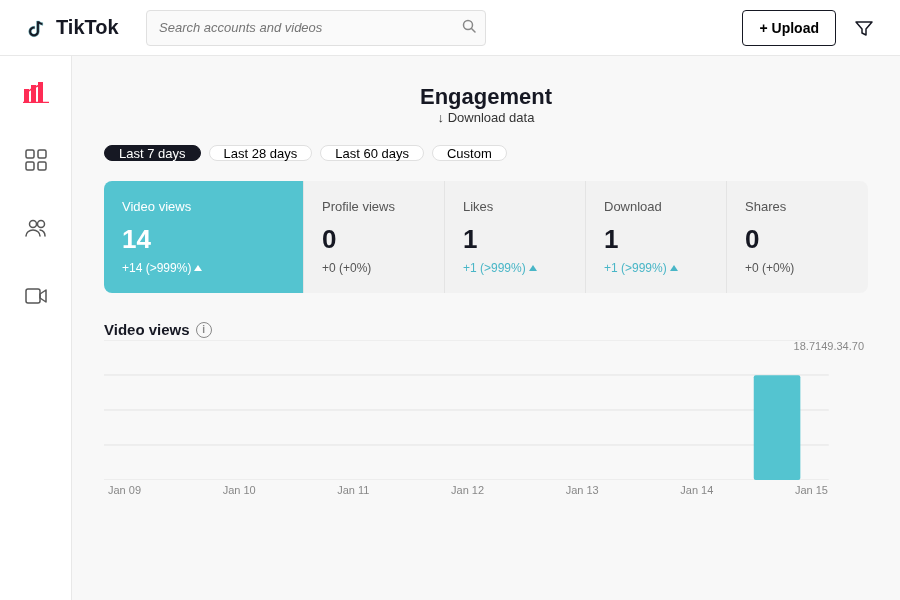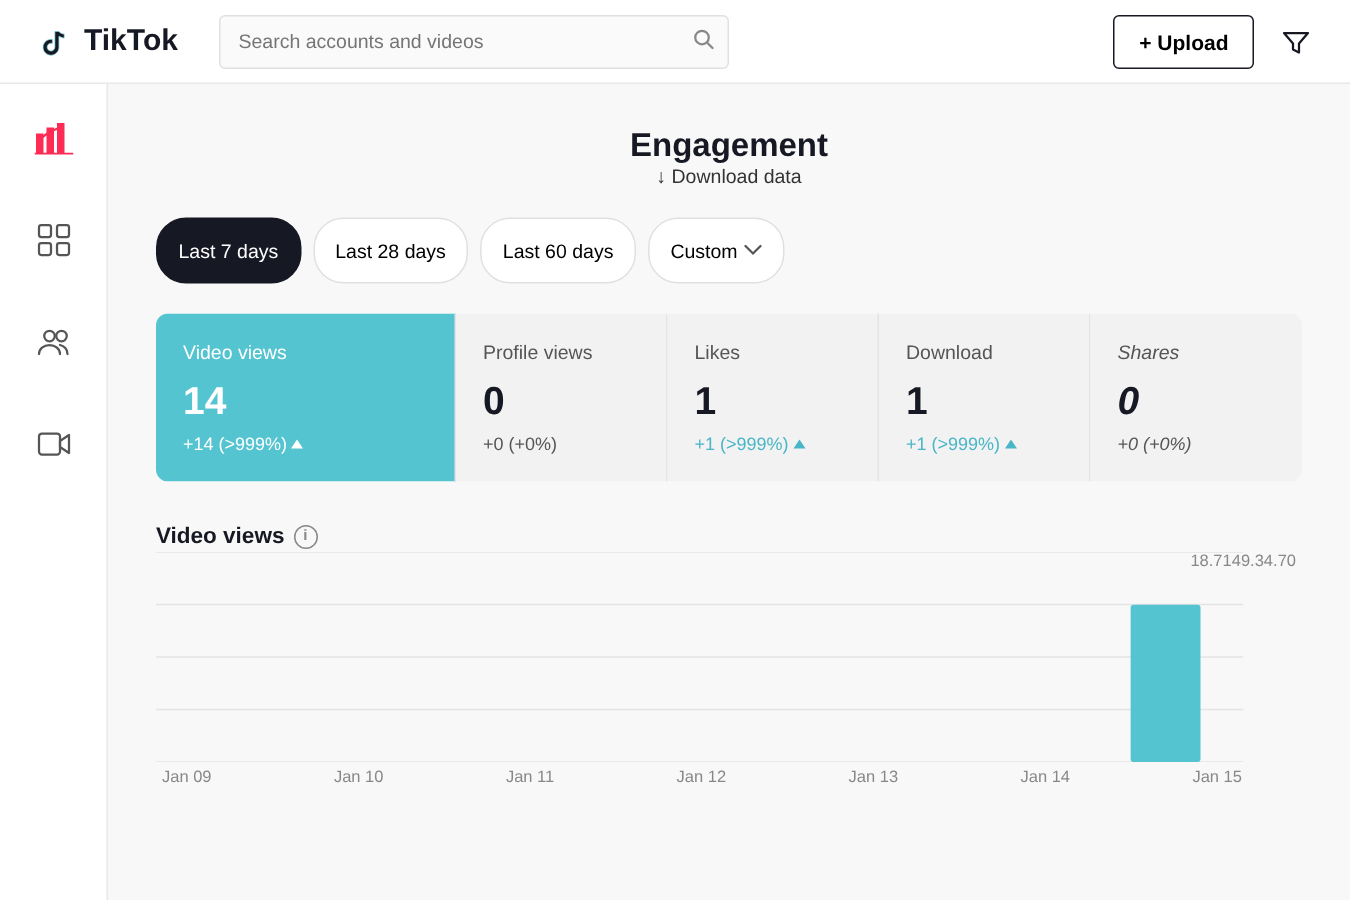"Search accounts and videos" .search-bar input { font-style: none -> italic }
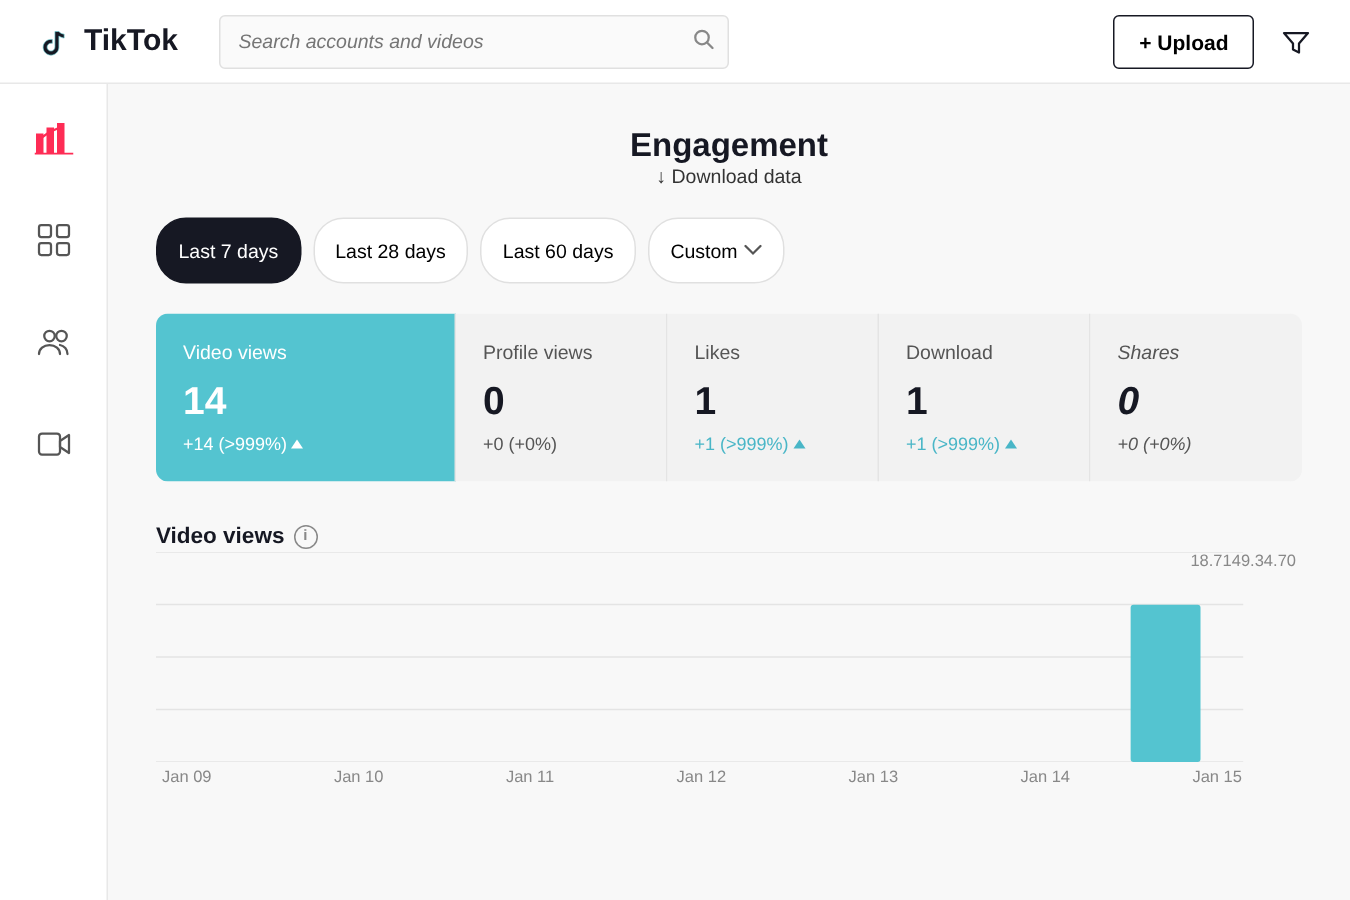"Last 7 days" .date-btn { height: 44px -> 16px }
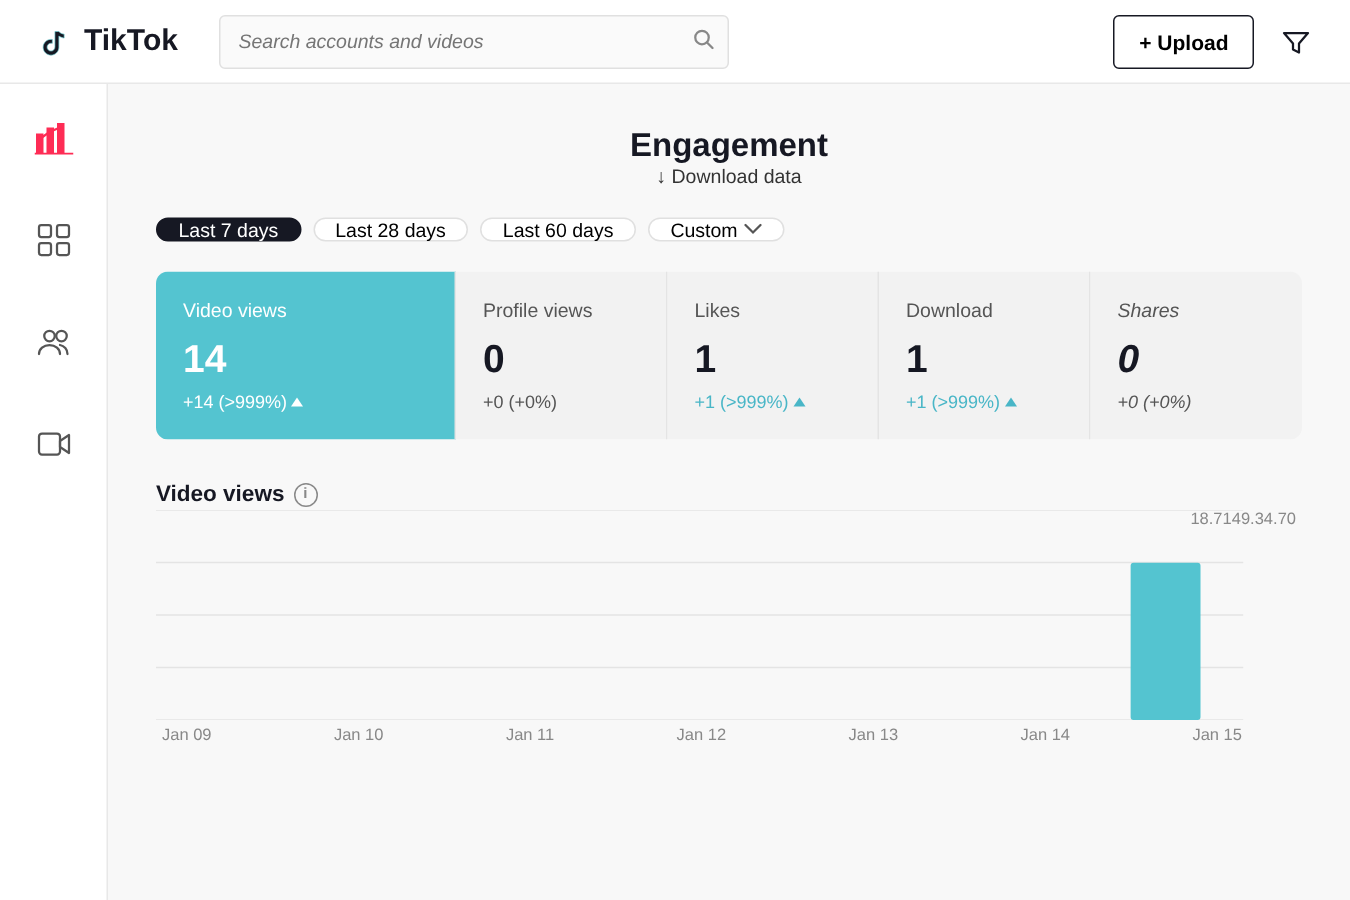"Custom" .date-btn.custom { flex-direction: none -> column }
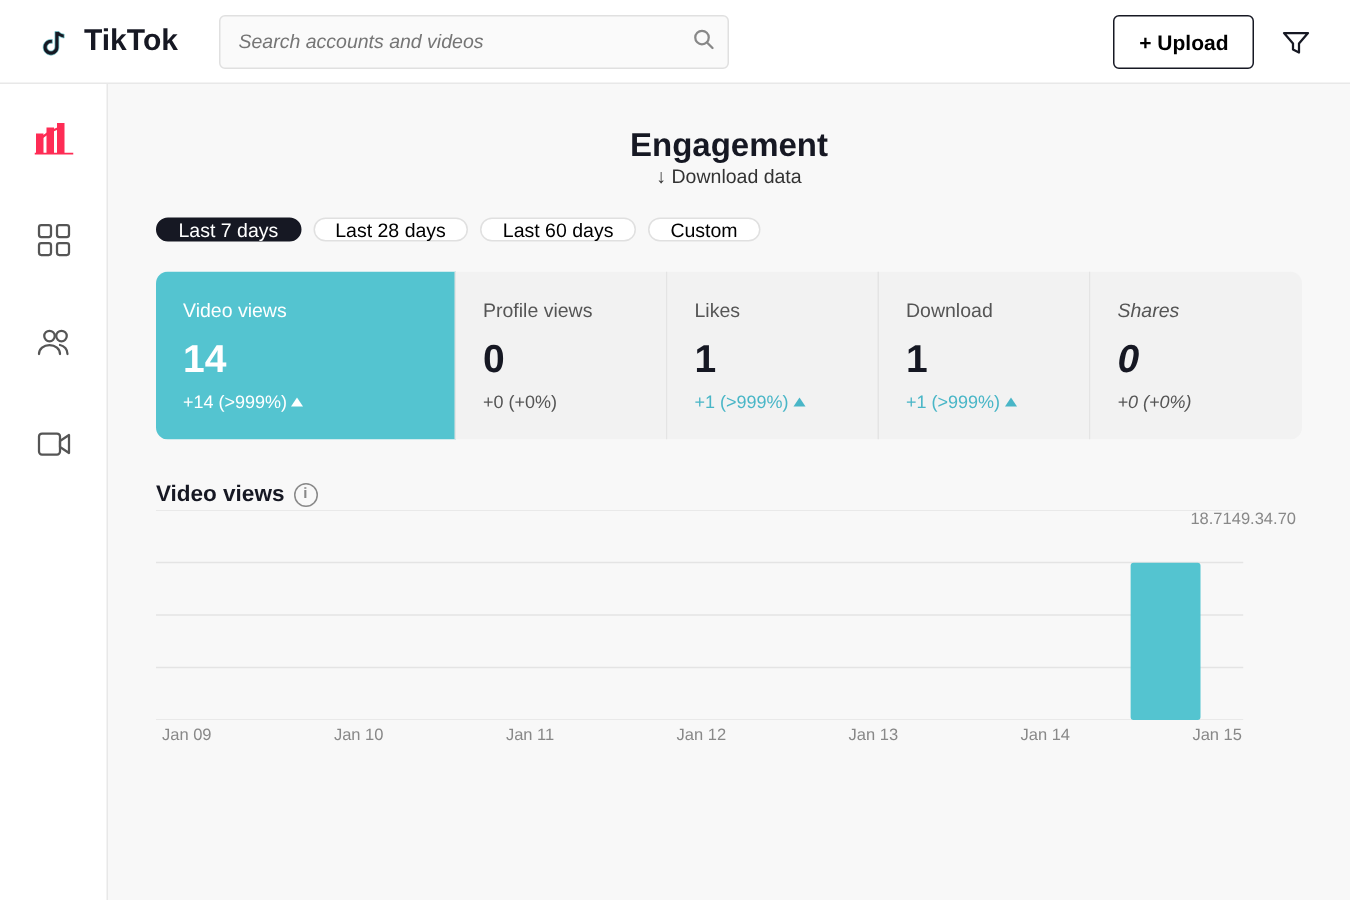"Shares" .stat-card:last-child { font-style: italic -> none }
